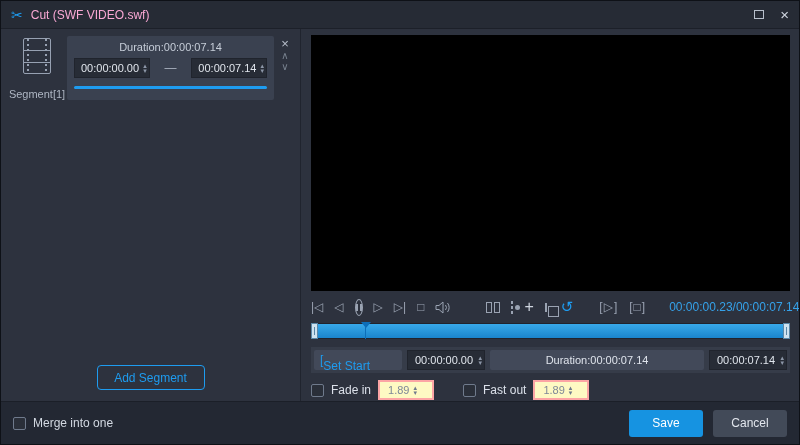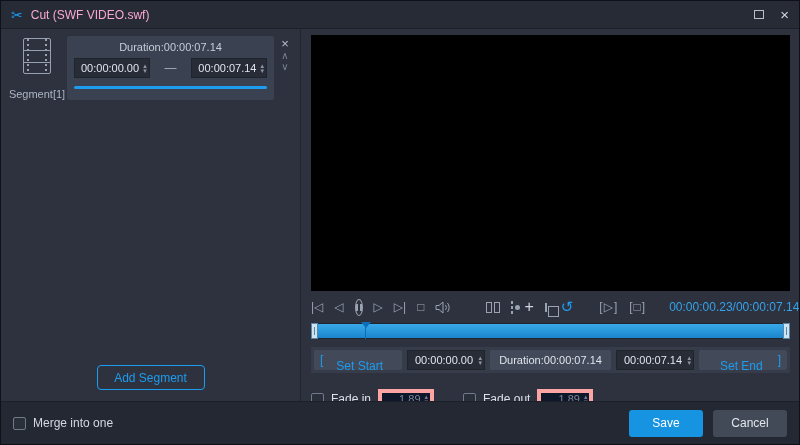"Set Start" .trim-label { text-align: center -> left }
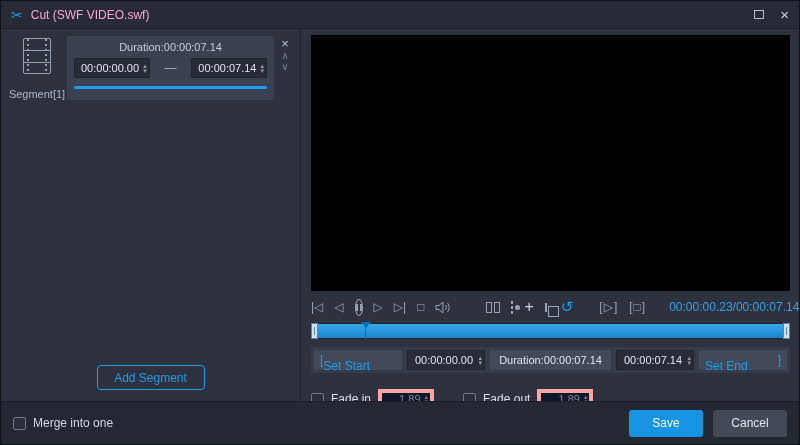"Set End" div.trim-btn { html: <div> <span>Set End</span> <span>]</span> </div> -> none }
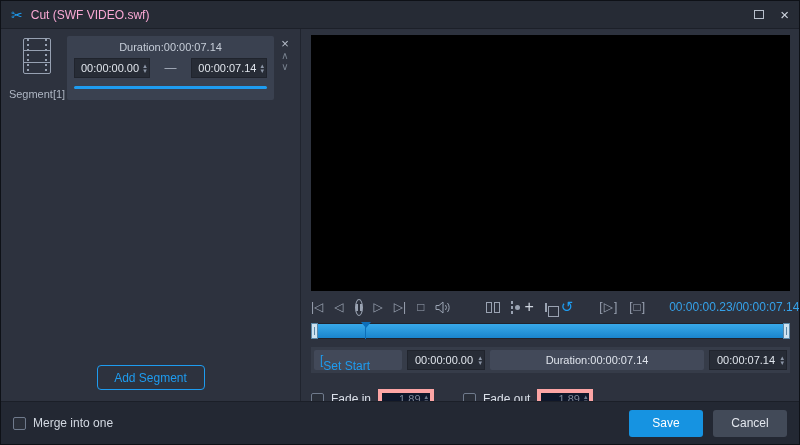"Fade in" .fade-row { top: 359px -> 350px }
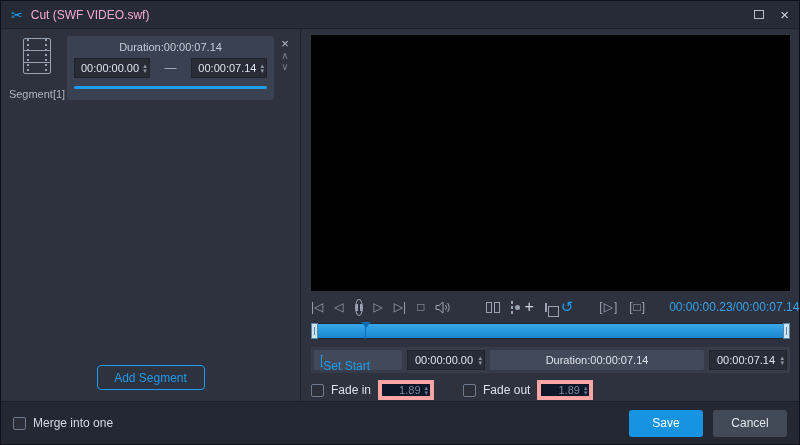"1.89" .fade-input { background: #0f172a -> #fef9c3; border: 4px solid #fca5a5 -> 2px solid #fca5a5; justify-content: flex-end -> flex-start }
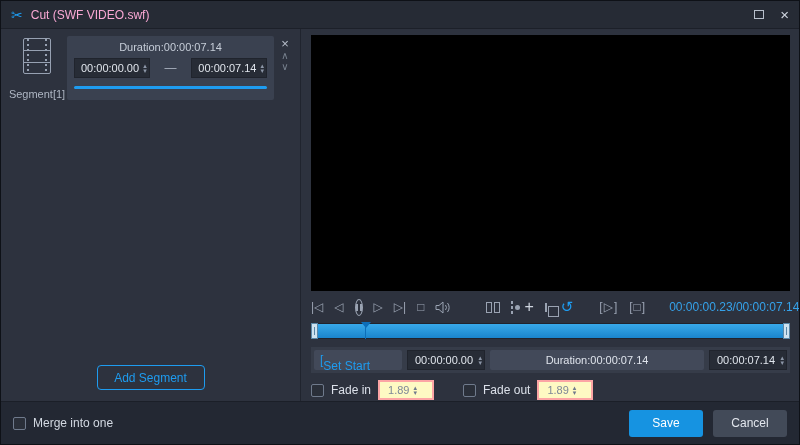"Fade out" span.fade-label { text: Fade -> Fast }
